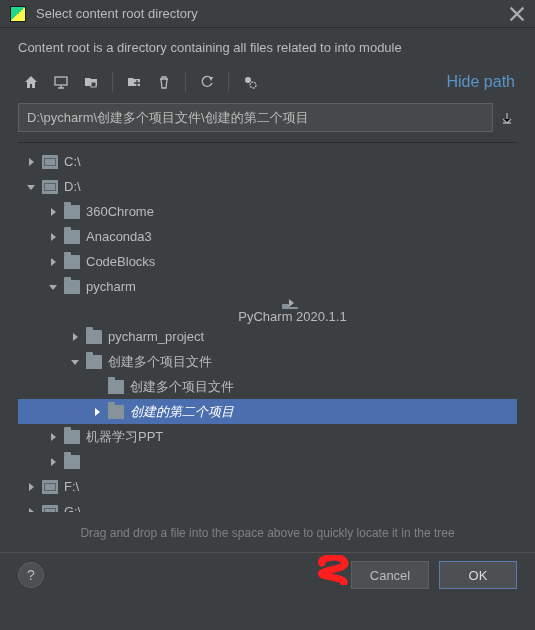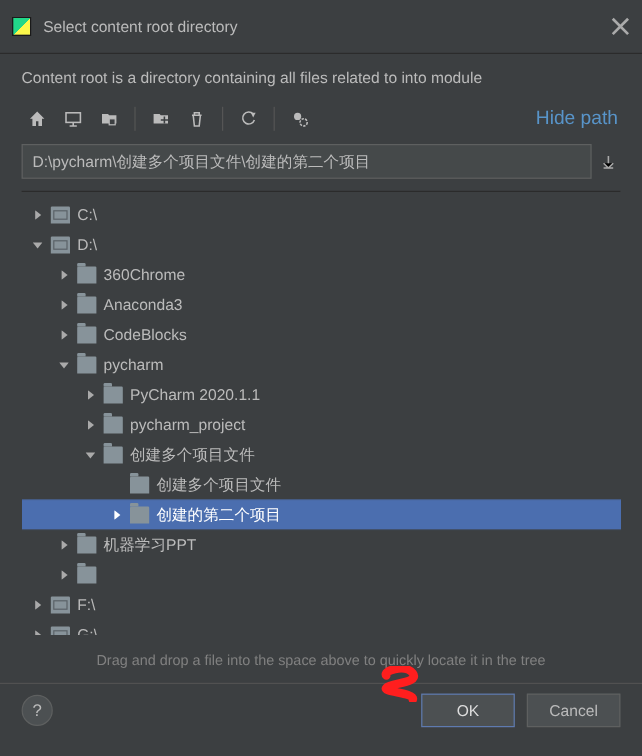"Select content root directory" .titlebar { height: 45px -> 28px }
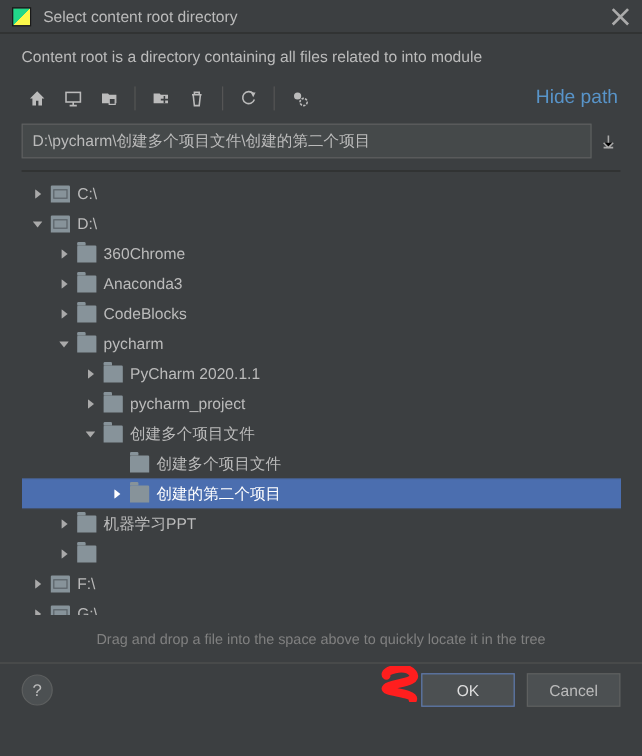"PyCharm 2020.1.1" div.node-row { flex-direction: none -> column }
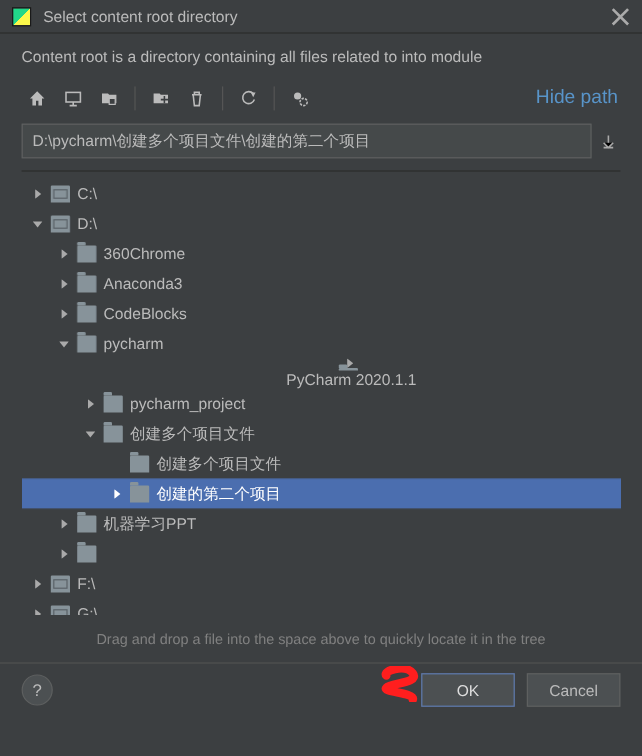"创建的第二个项目" div.node-row { font-style: none -> italic }
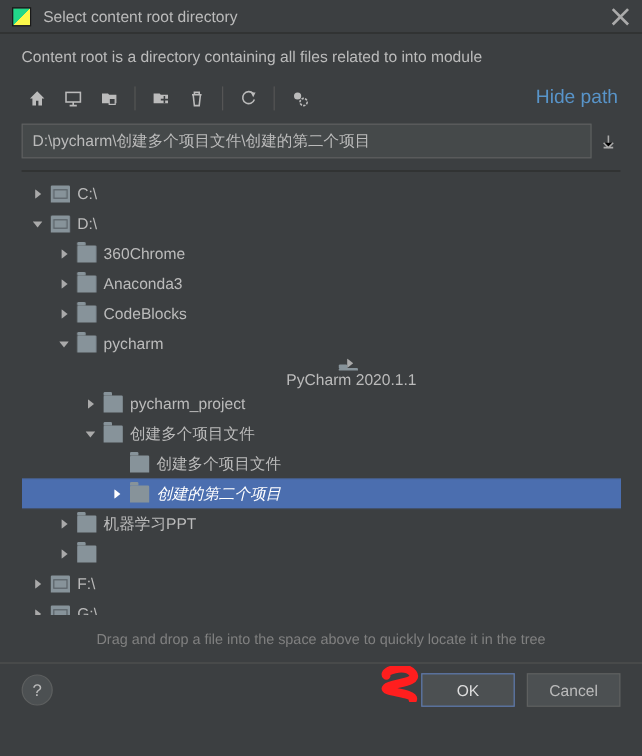"OK" div.btn { order: before "Cancel" -> after "Cancel" }
